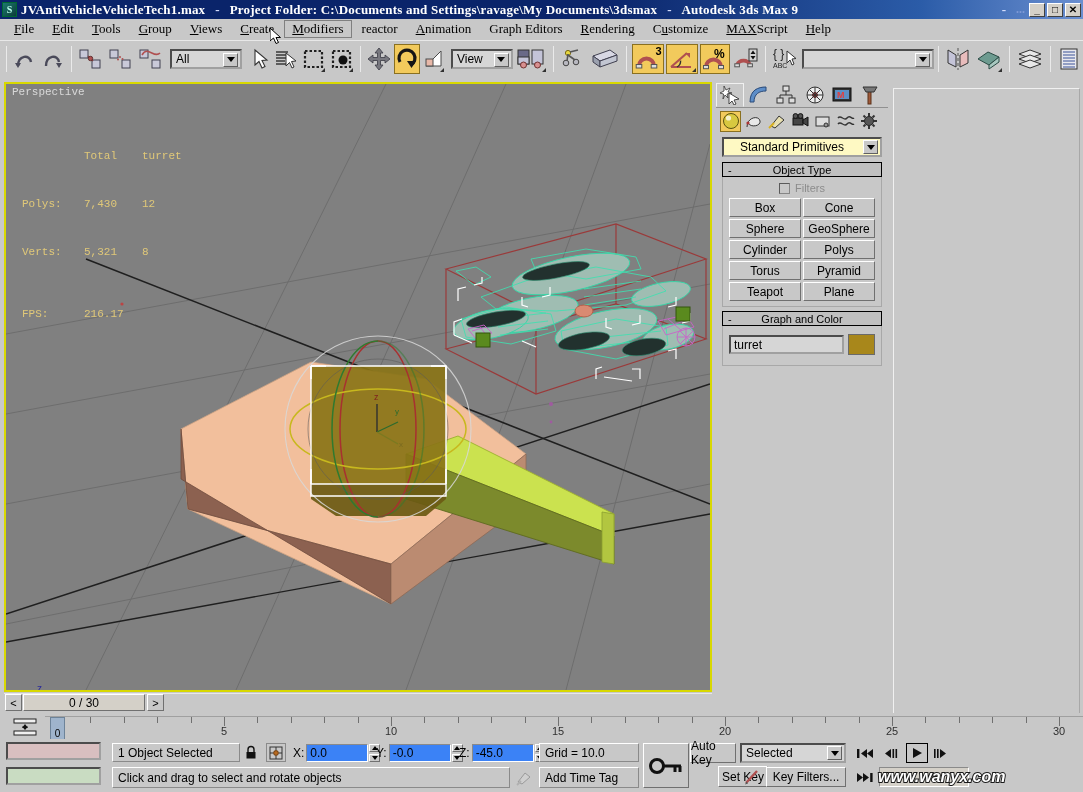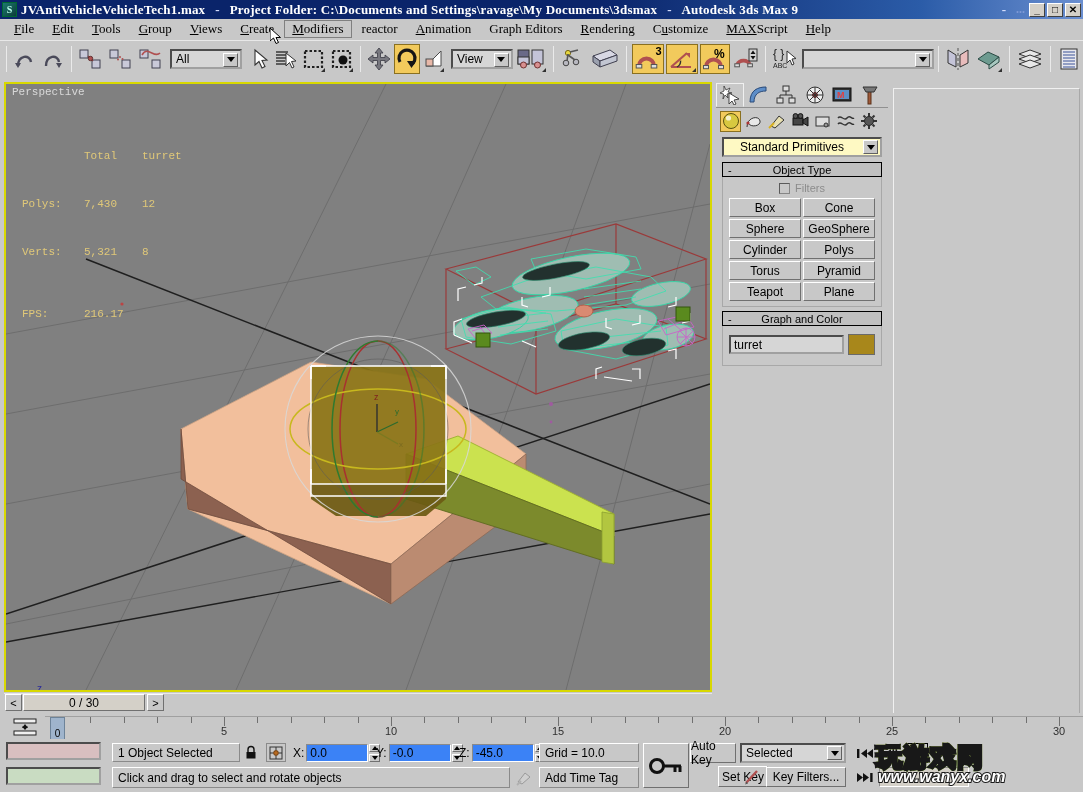"玩游戏网" div.wm-cn { html: <div>玩游戏网</div> -> none }
